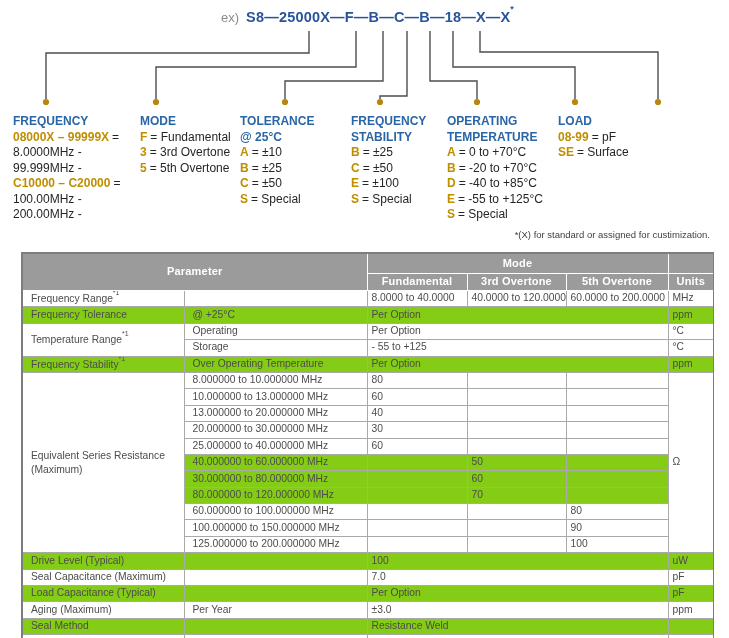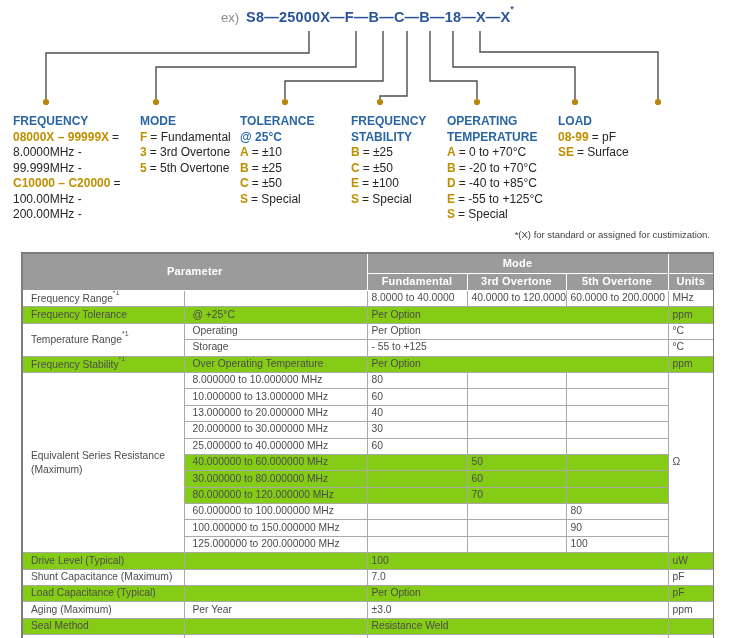"Shunt Capacitance (Maximum)" td.name { text: Shunt -> Seal }
